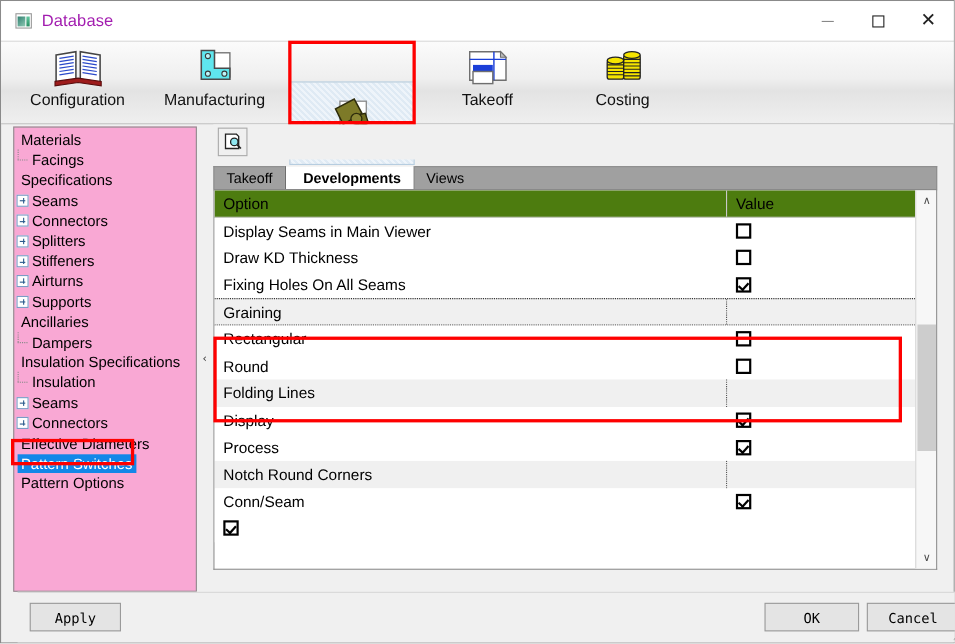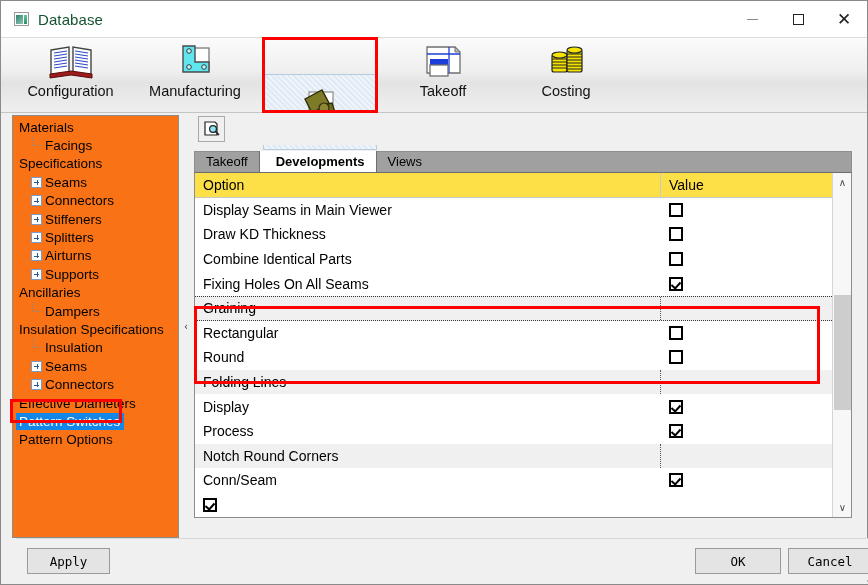"Database" .title-text { color: #14532d -> #a21caf }
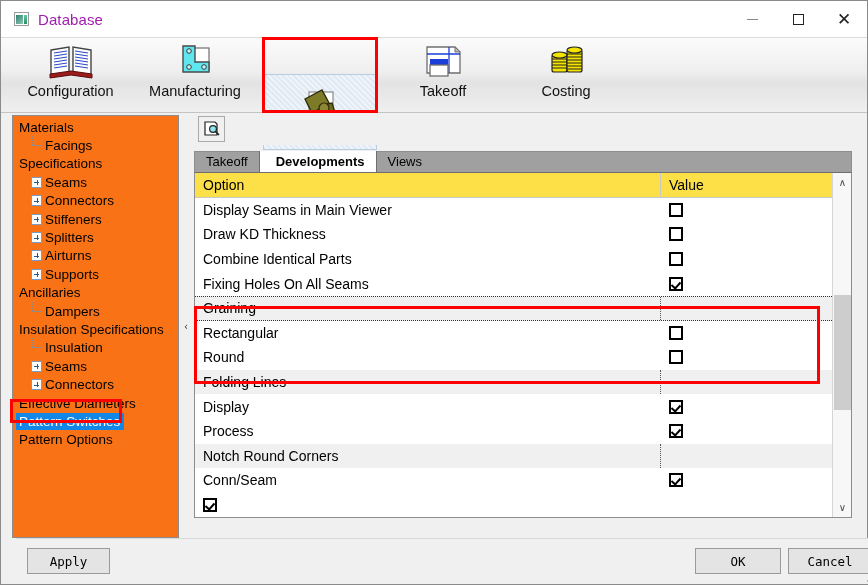"Materials" .tree-panel { background: #f97316 -> #f9a8d4 }
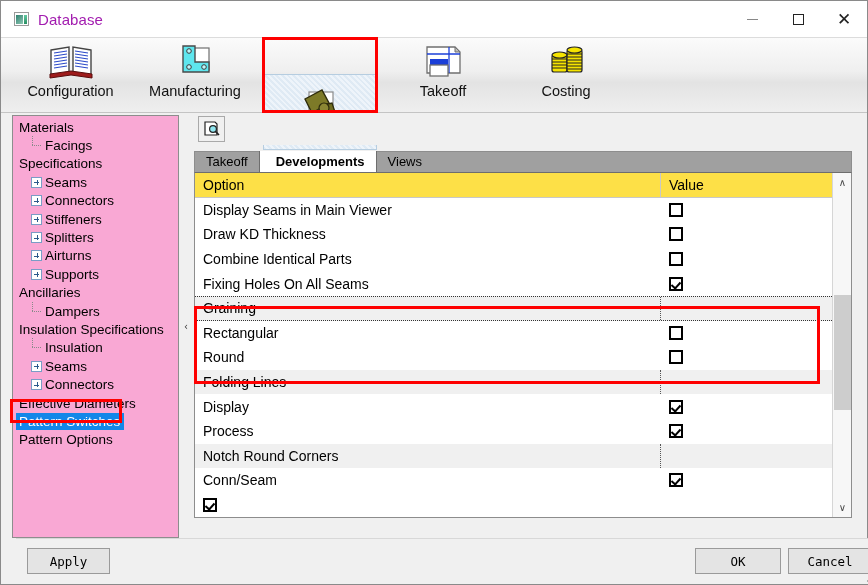"Facings" .tnode.indent { padding-left: 18px -> 2px }
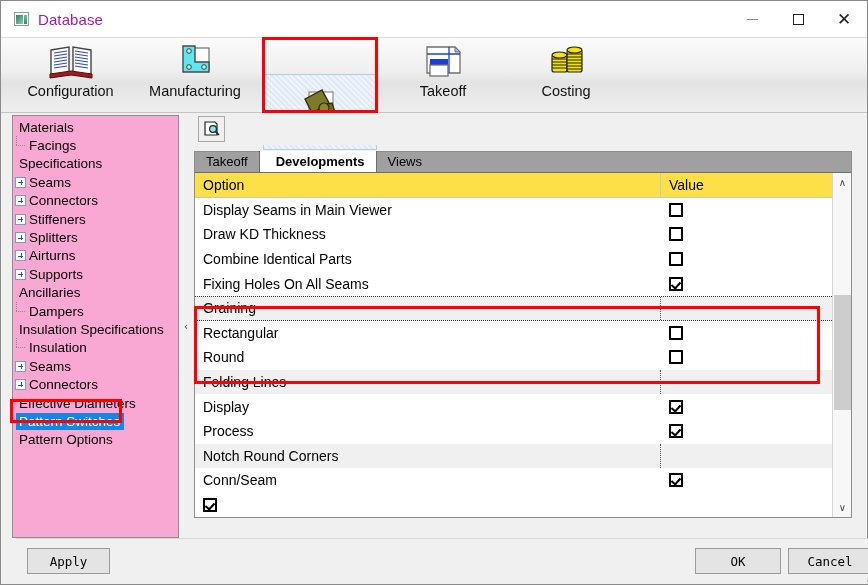"Option" .grow.hdr { background: #fde047 -> #4d7c0f }
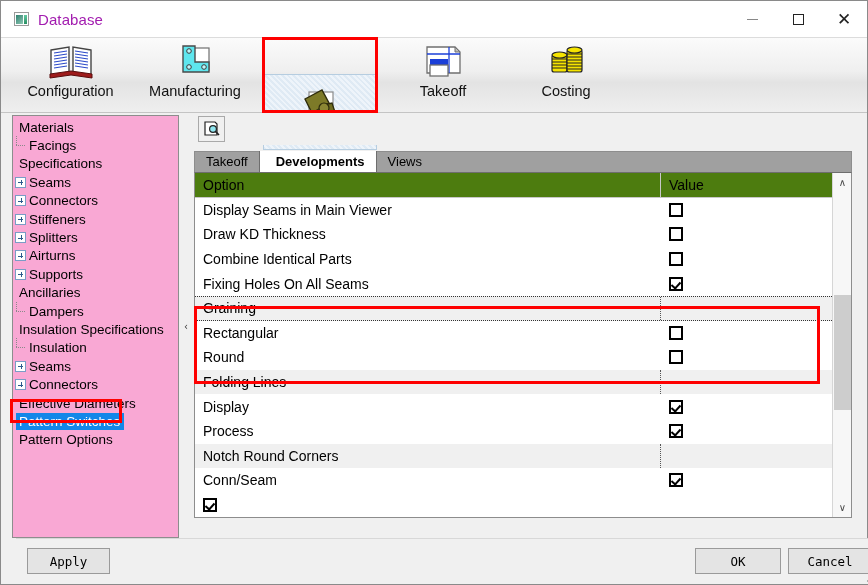"Stiffeners" div.tnode { order: before "Splitters" -> after "Splitters" }
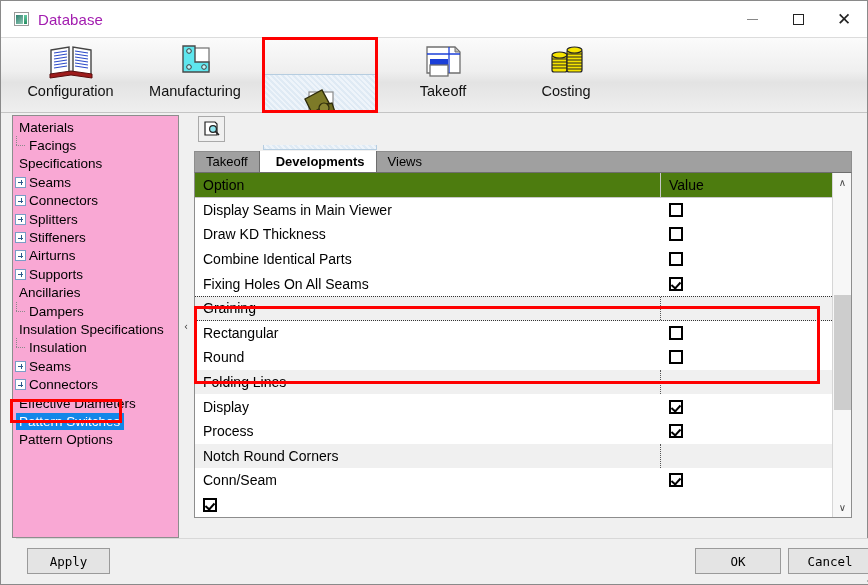"Combine Identical Parts" div.grow { html: <div> <div>Combine Identical Parts</div> <div> <span></span> </div> </div> -> none }
